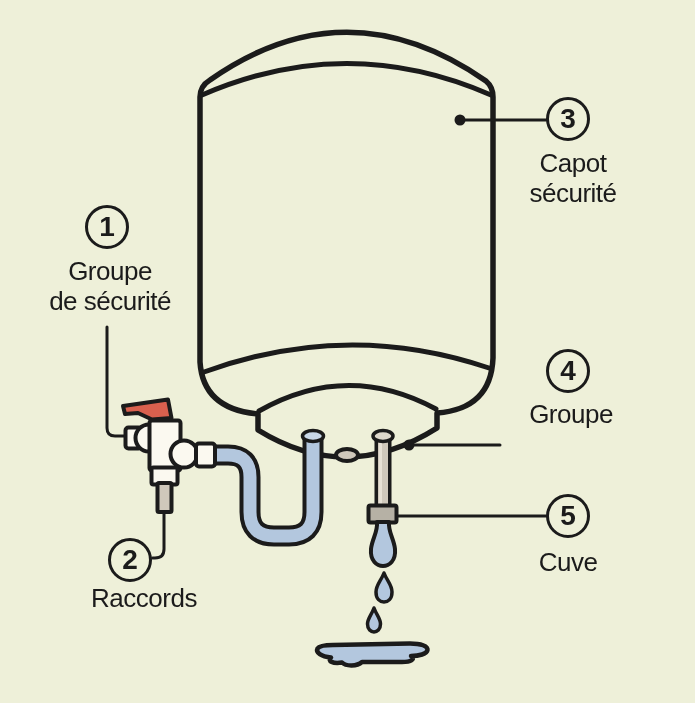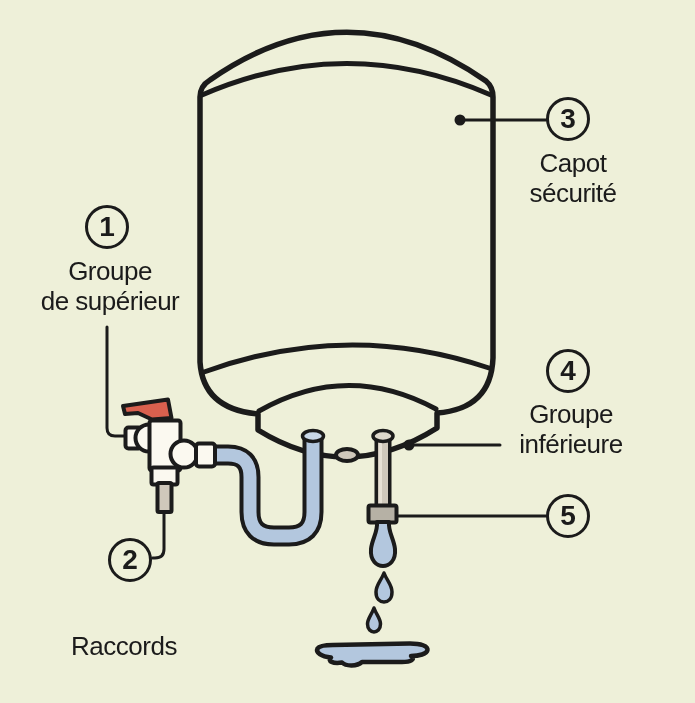"de supérieur" div { text: supérieur -> sécurité }
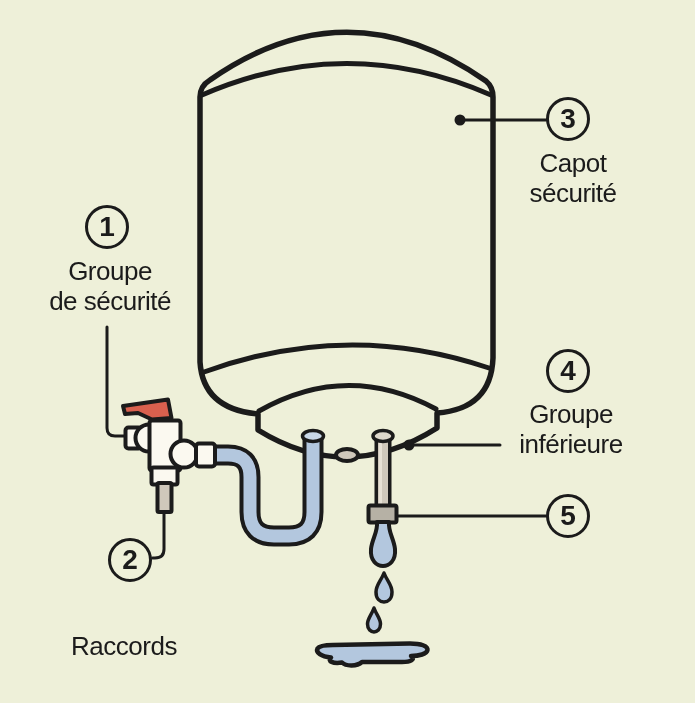"inférieure" div { html: <div>inférieure</div> -> none }
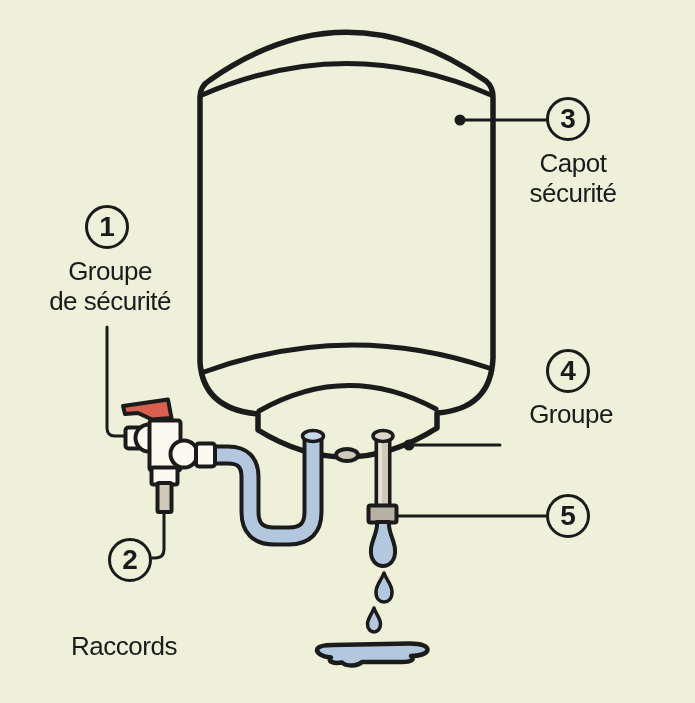"Cuve" div { html: none -> <div>Cuve</div> }
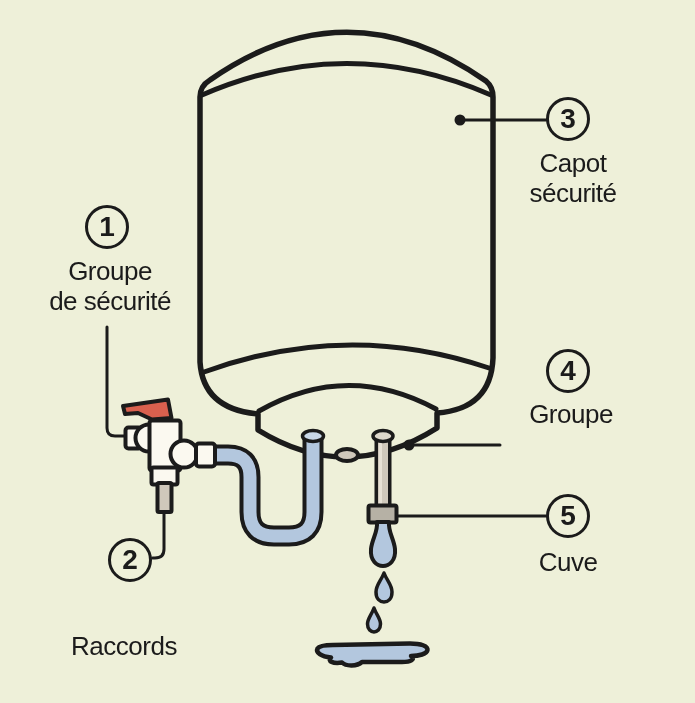"Raccords" div.lbl { left: 24px -> 44px; margin-top: 48px -> none }
